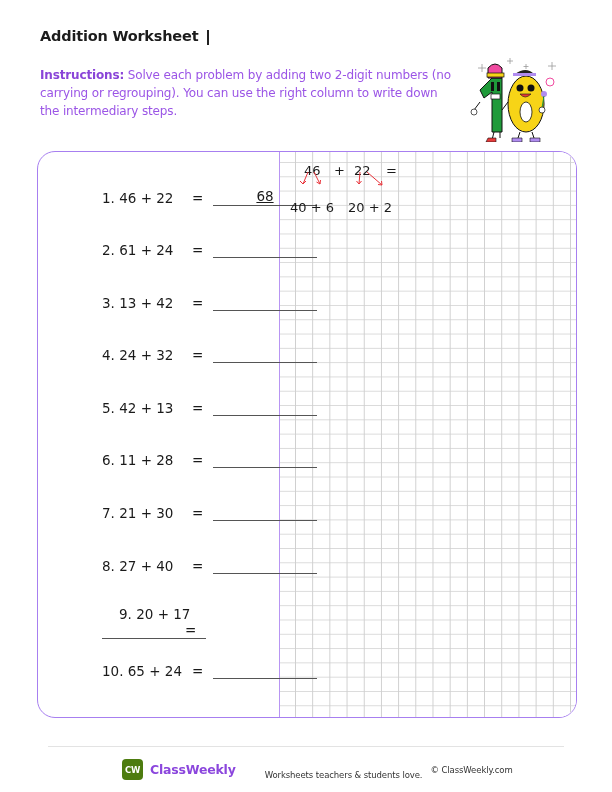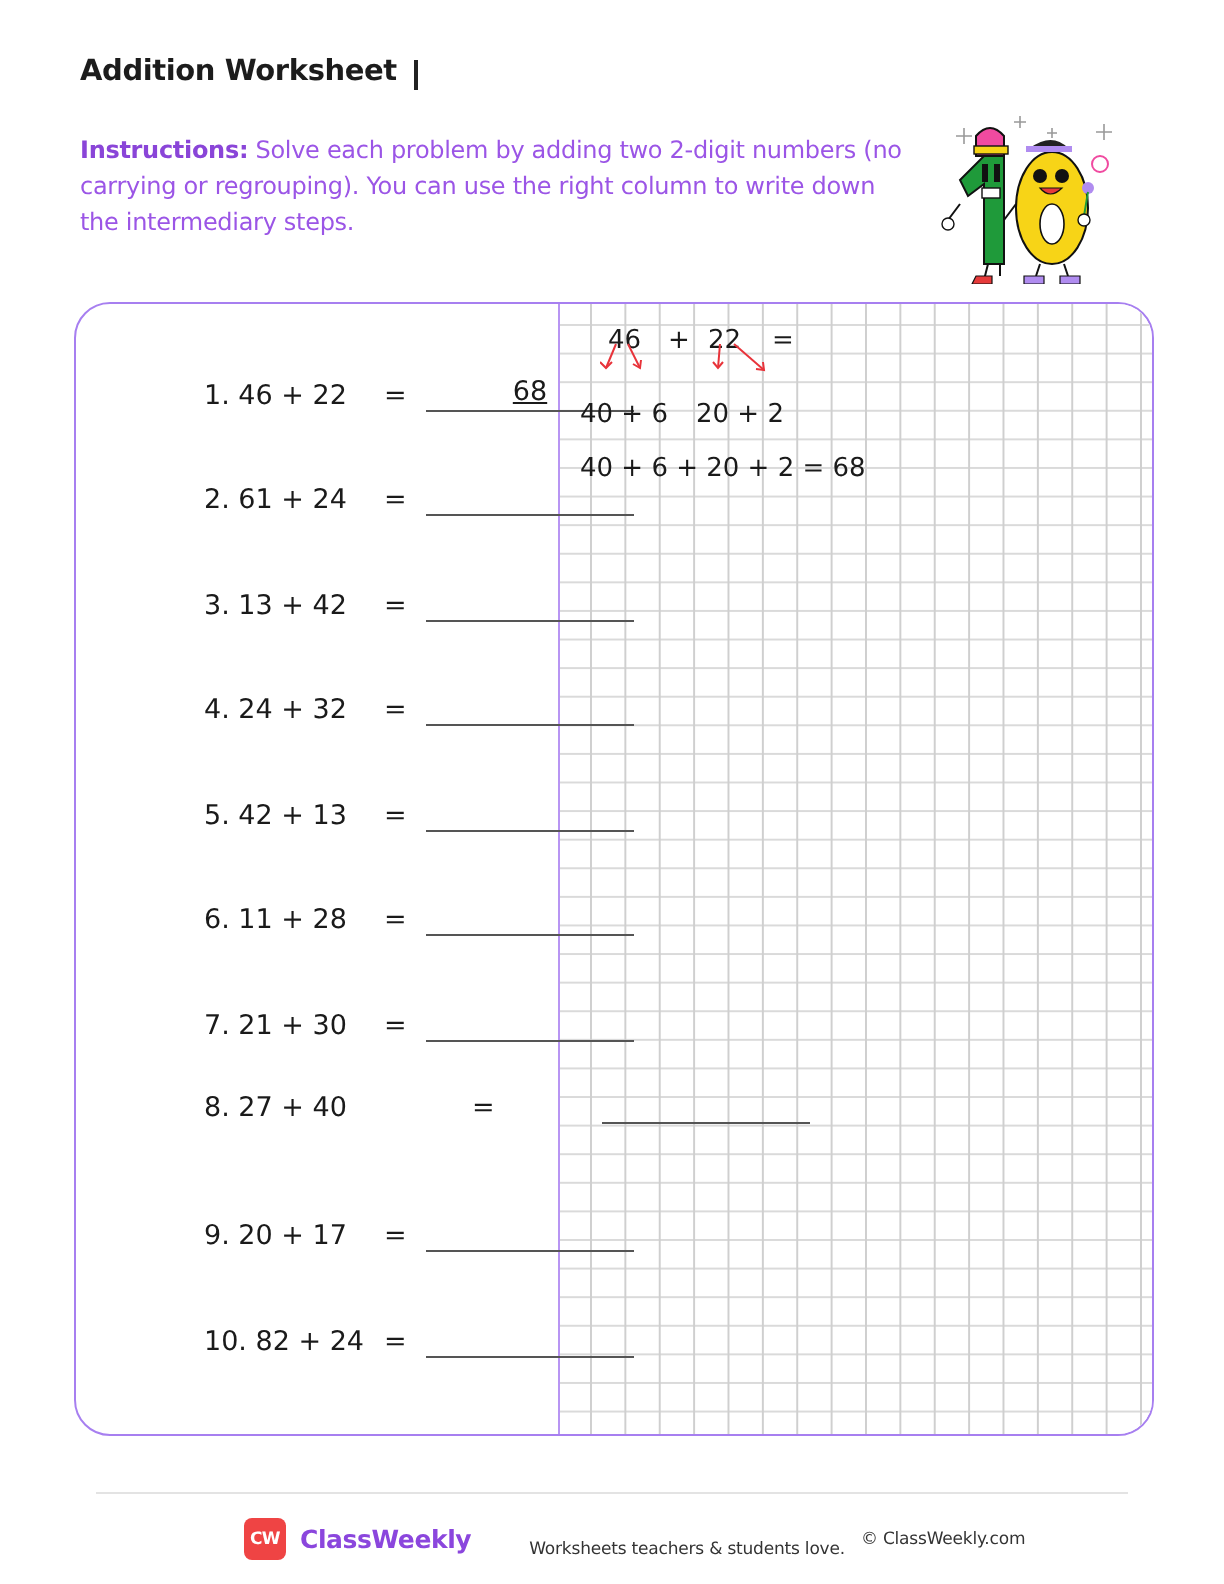"40 + 6 + 20" span.work { html: <span>40 + 6 + 20 + 2 = 68</span> -> none }
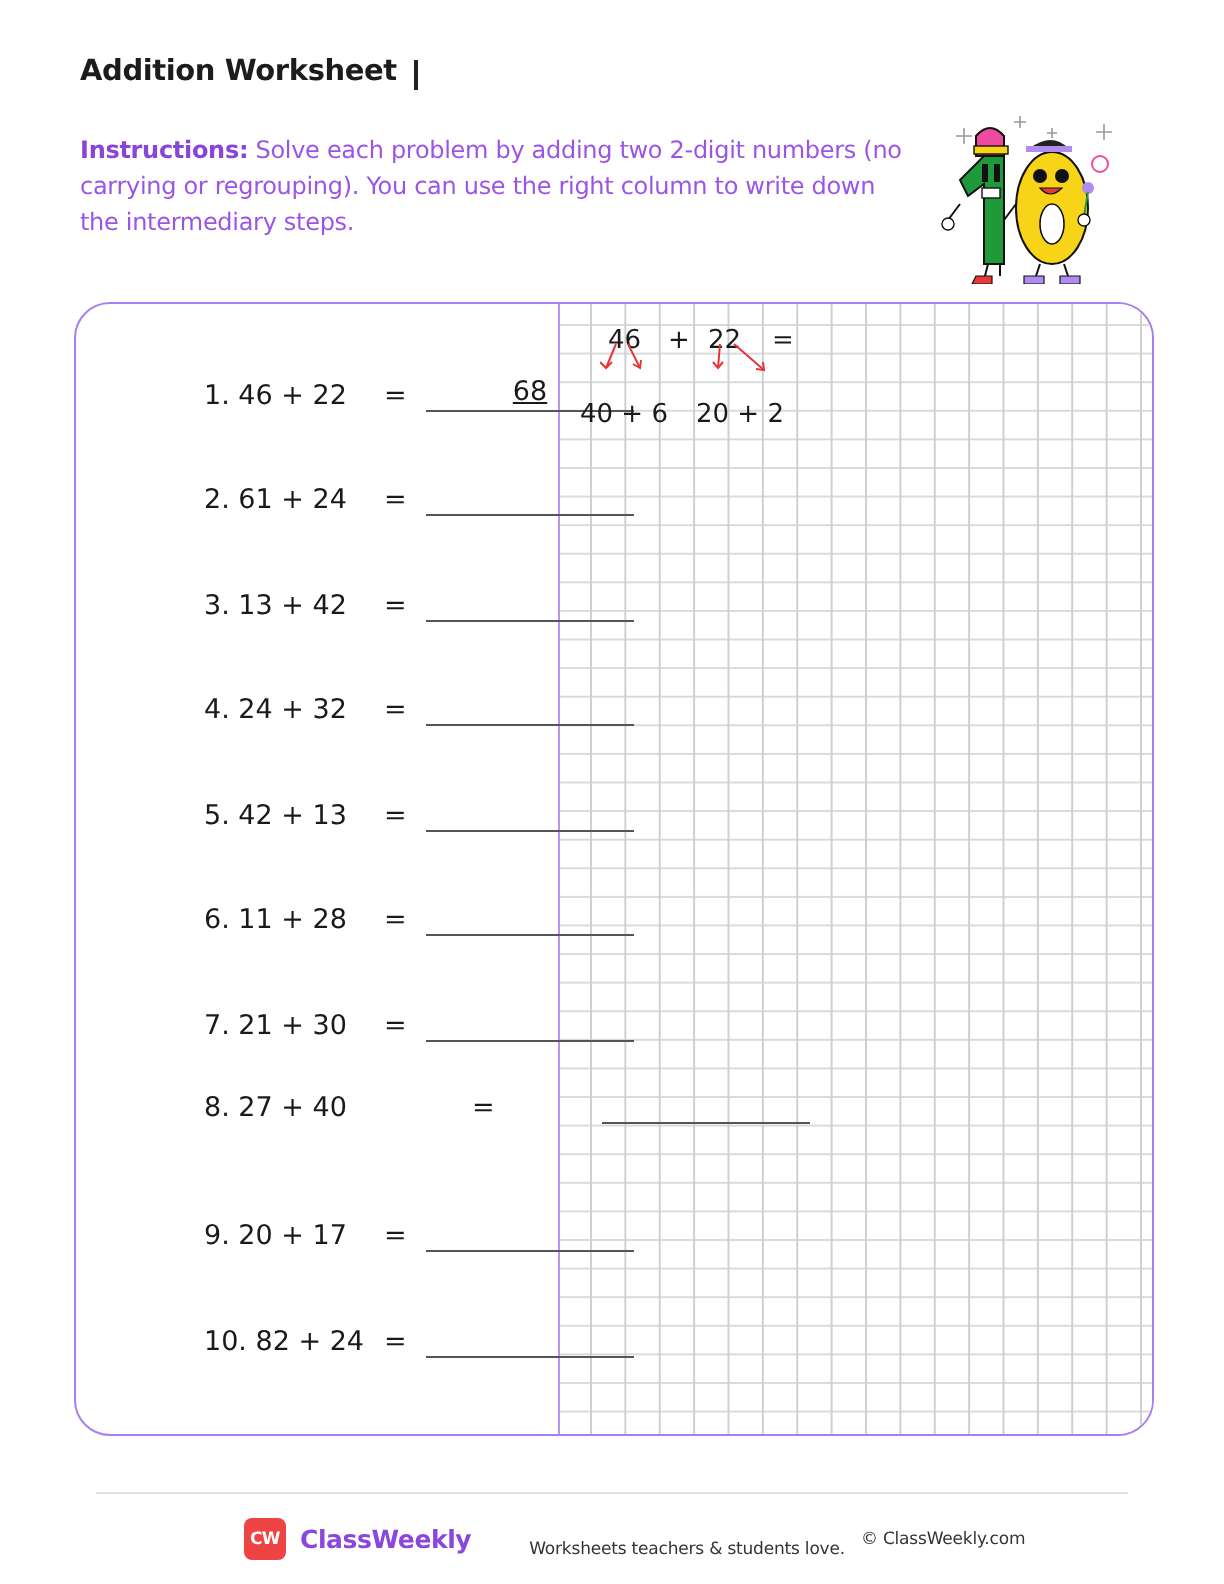"8. 27 + 40" div.problem { gap: 44px -> none; top: 390px -> 402px }
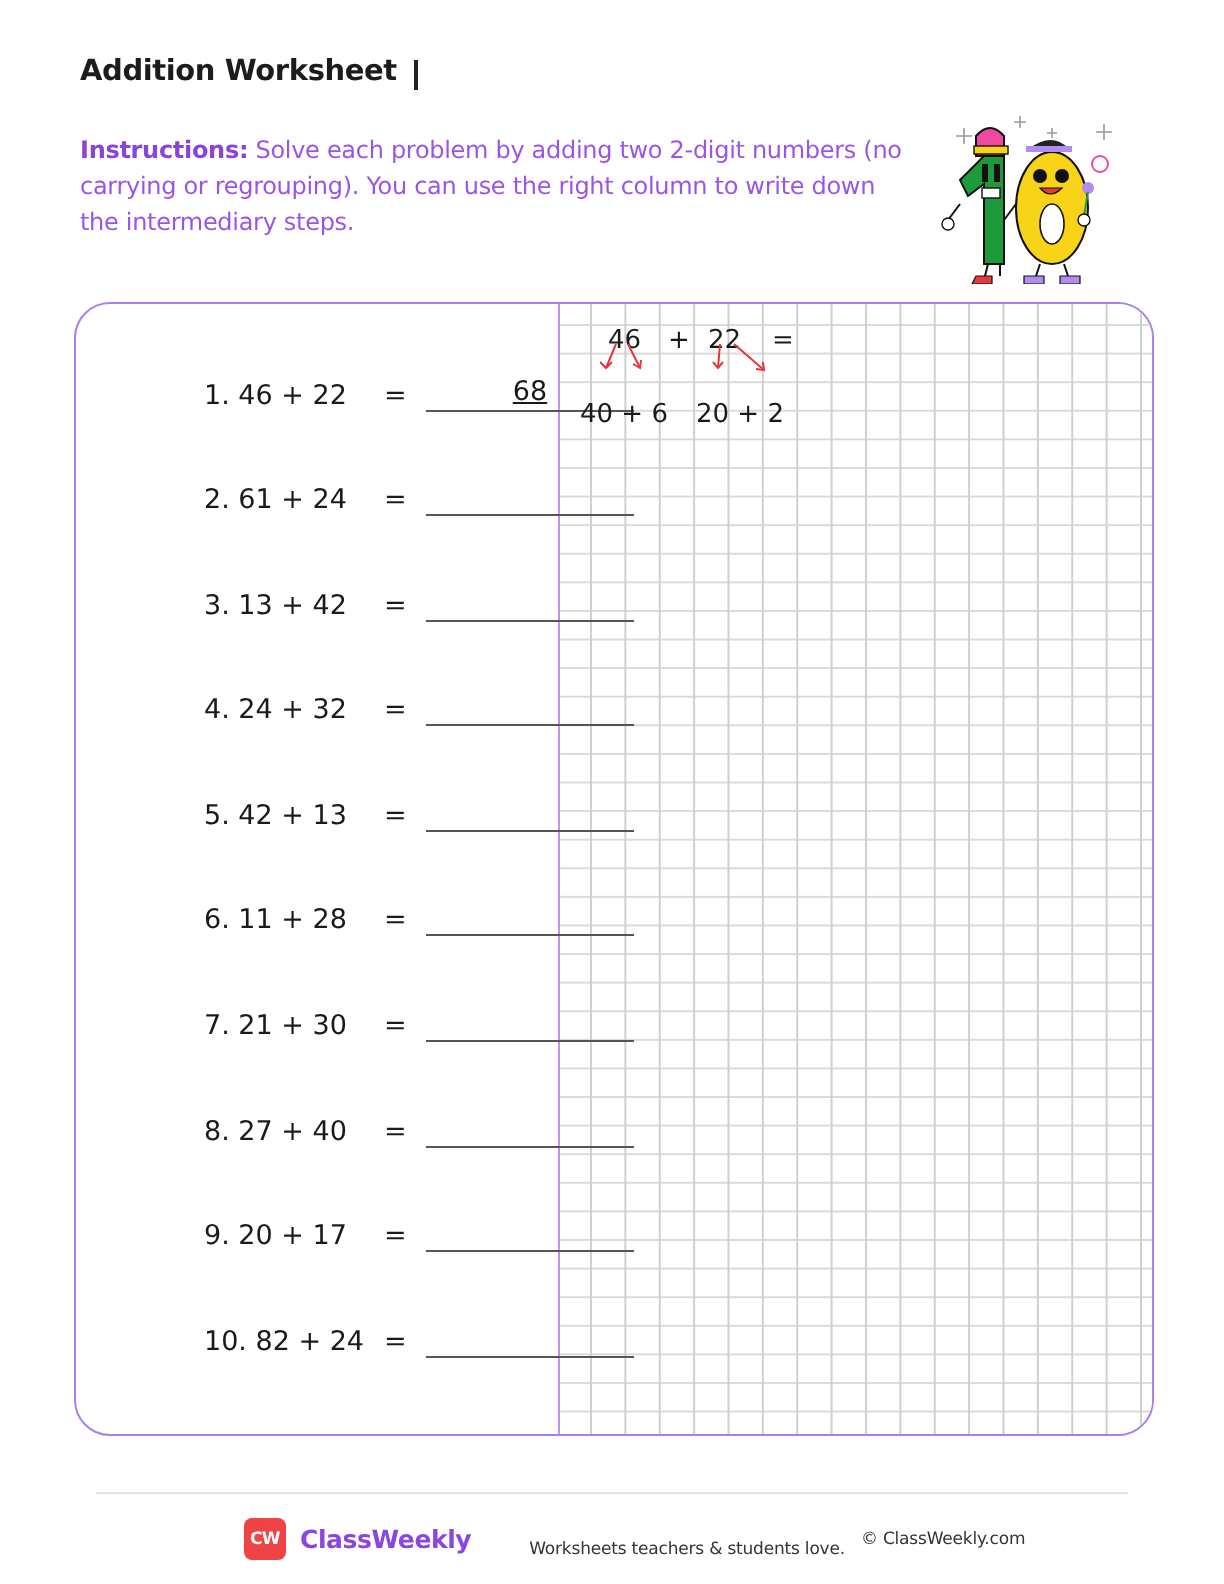"9. 20 + 17" div.problem { flex-direction: none -> column }
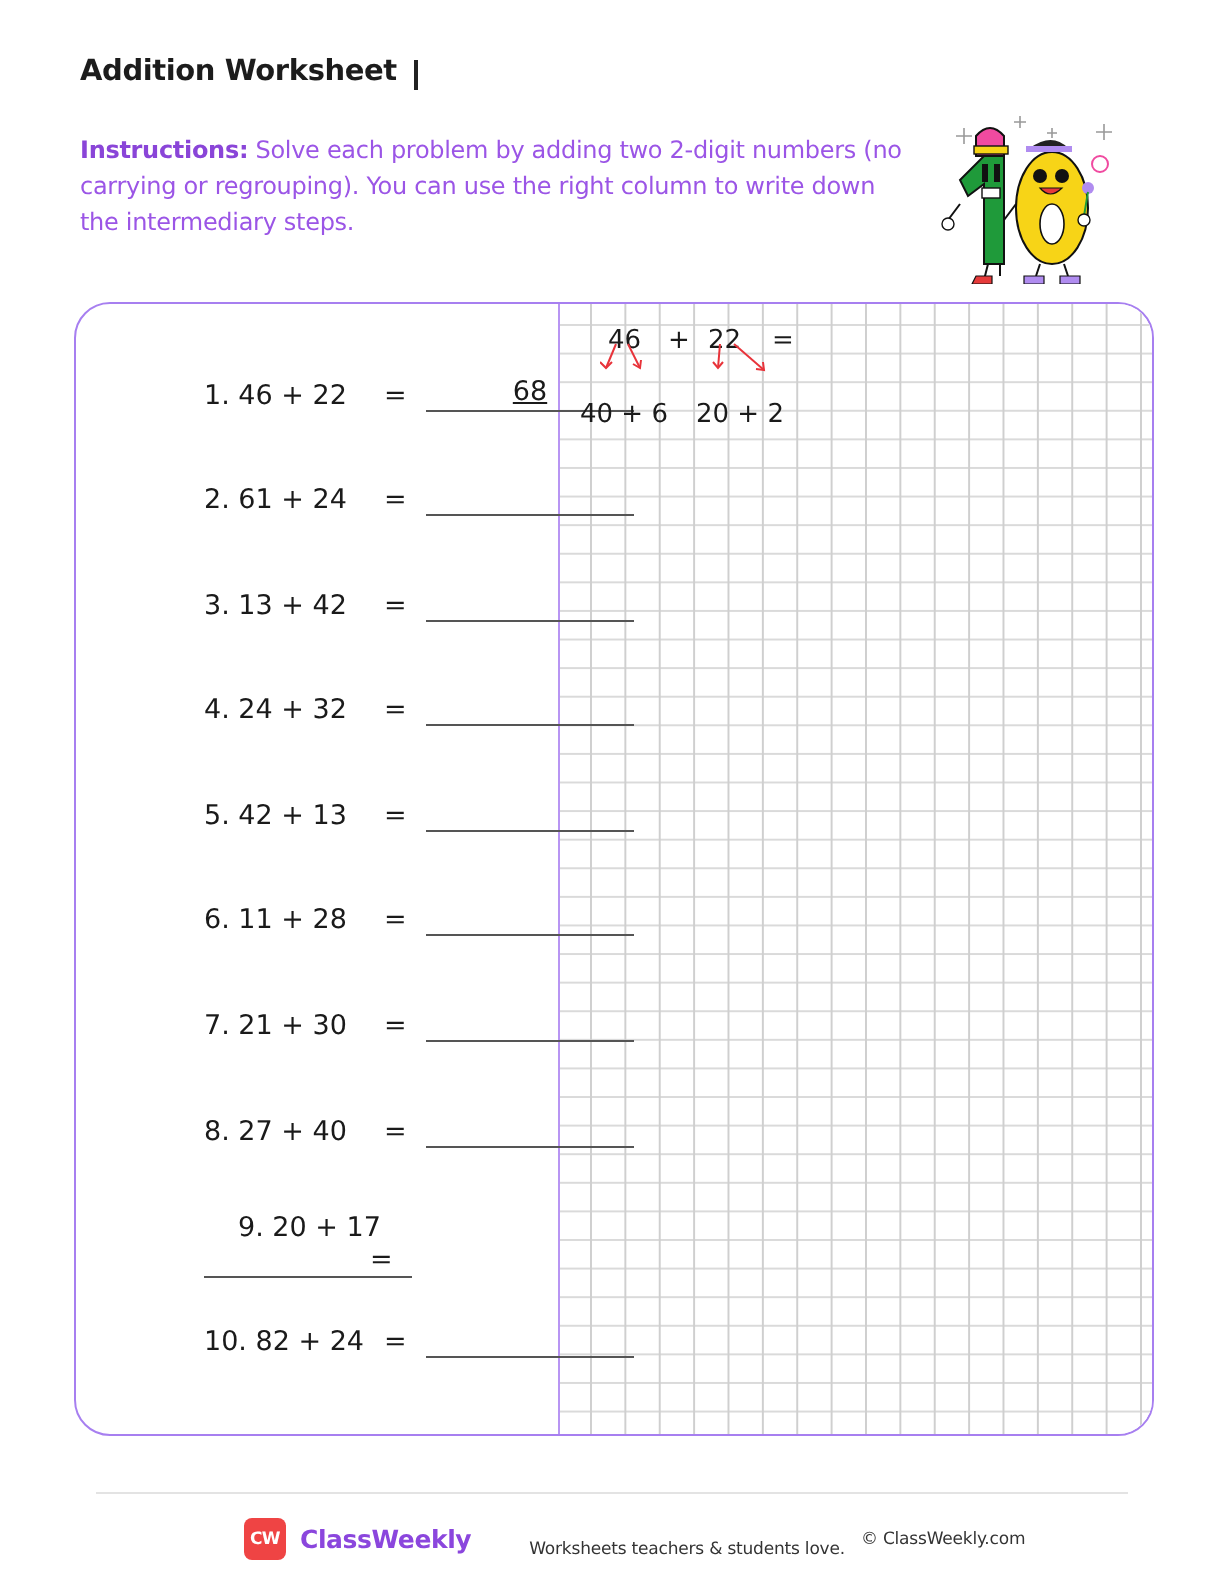"10. 82 + 24" span.expr { text: 82 -> 65 }
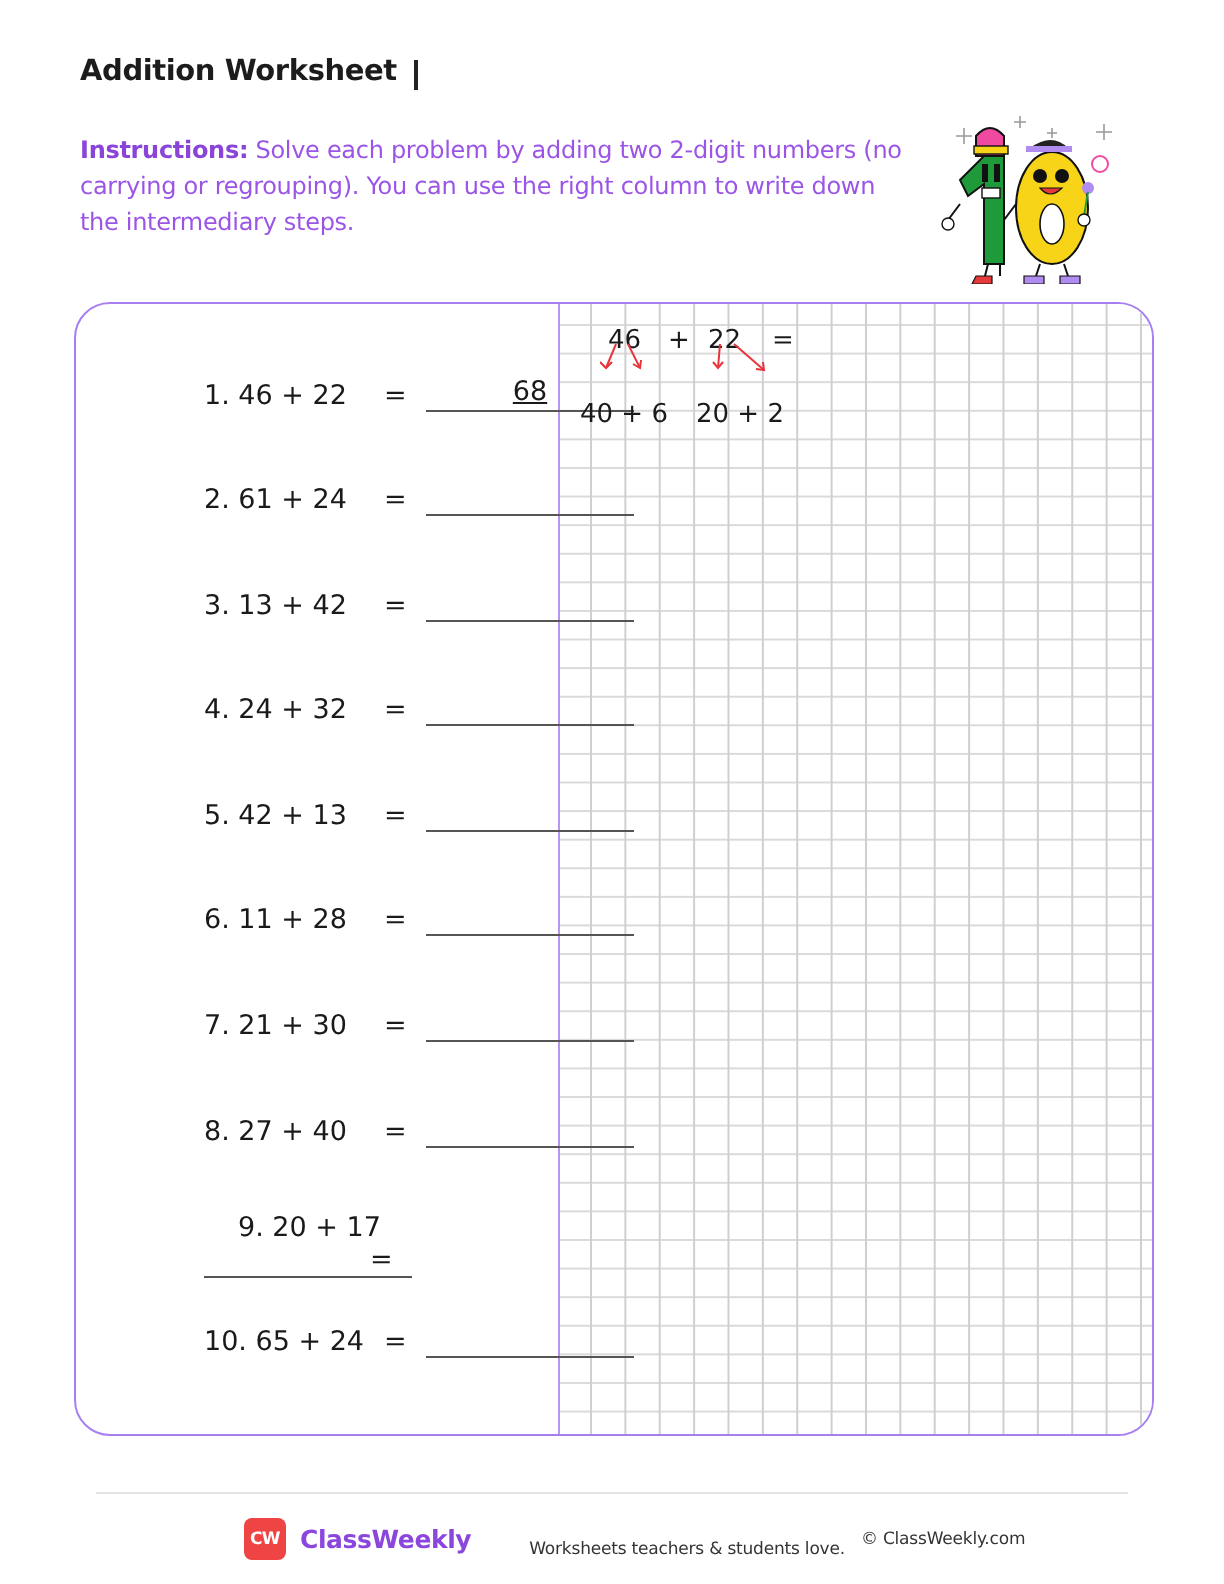"CW" .logo-badge { background: #ef4444 -> #4d7c0f }
